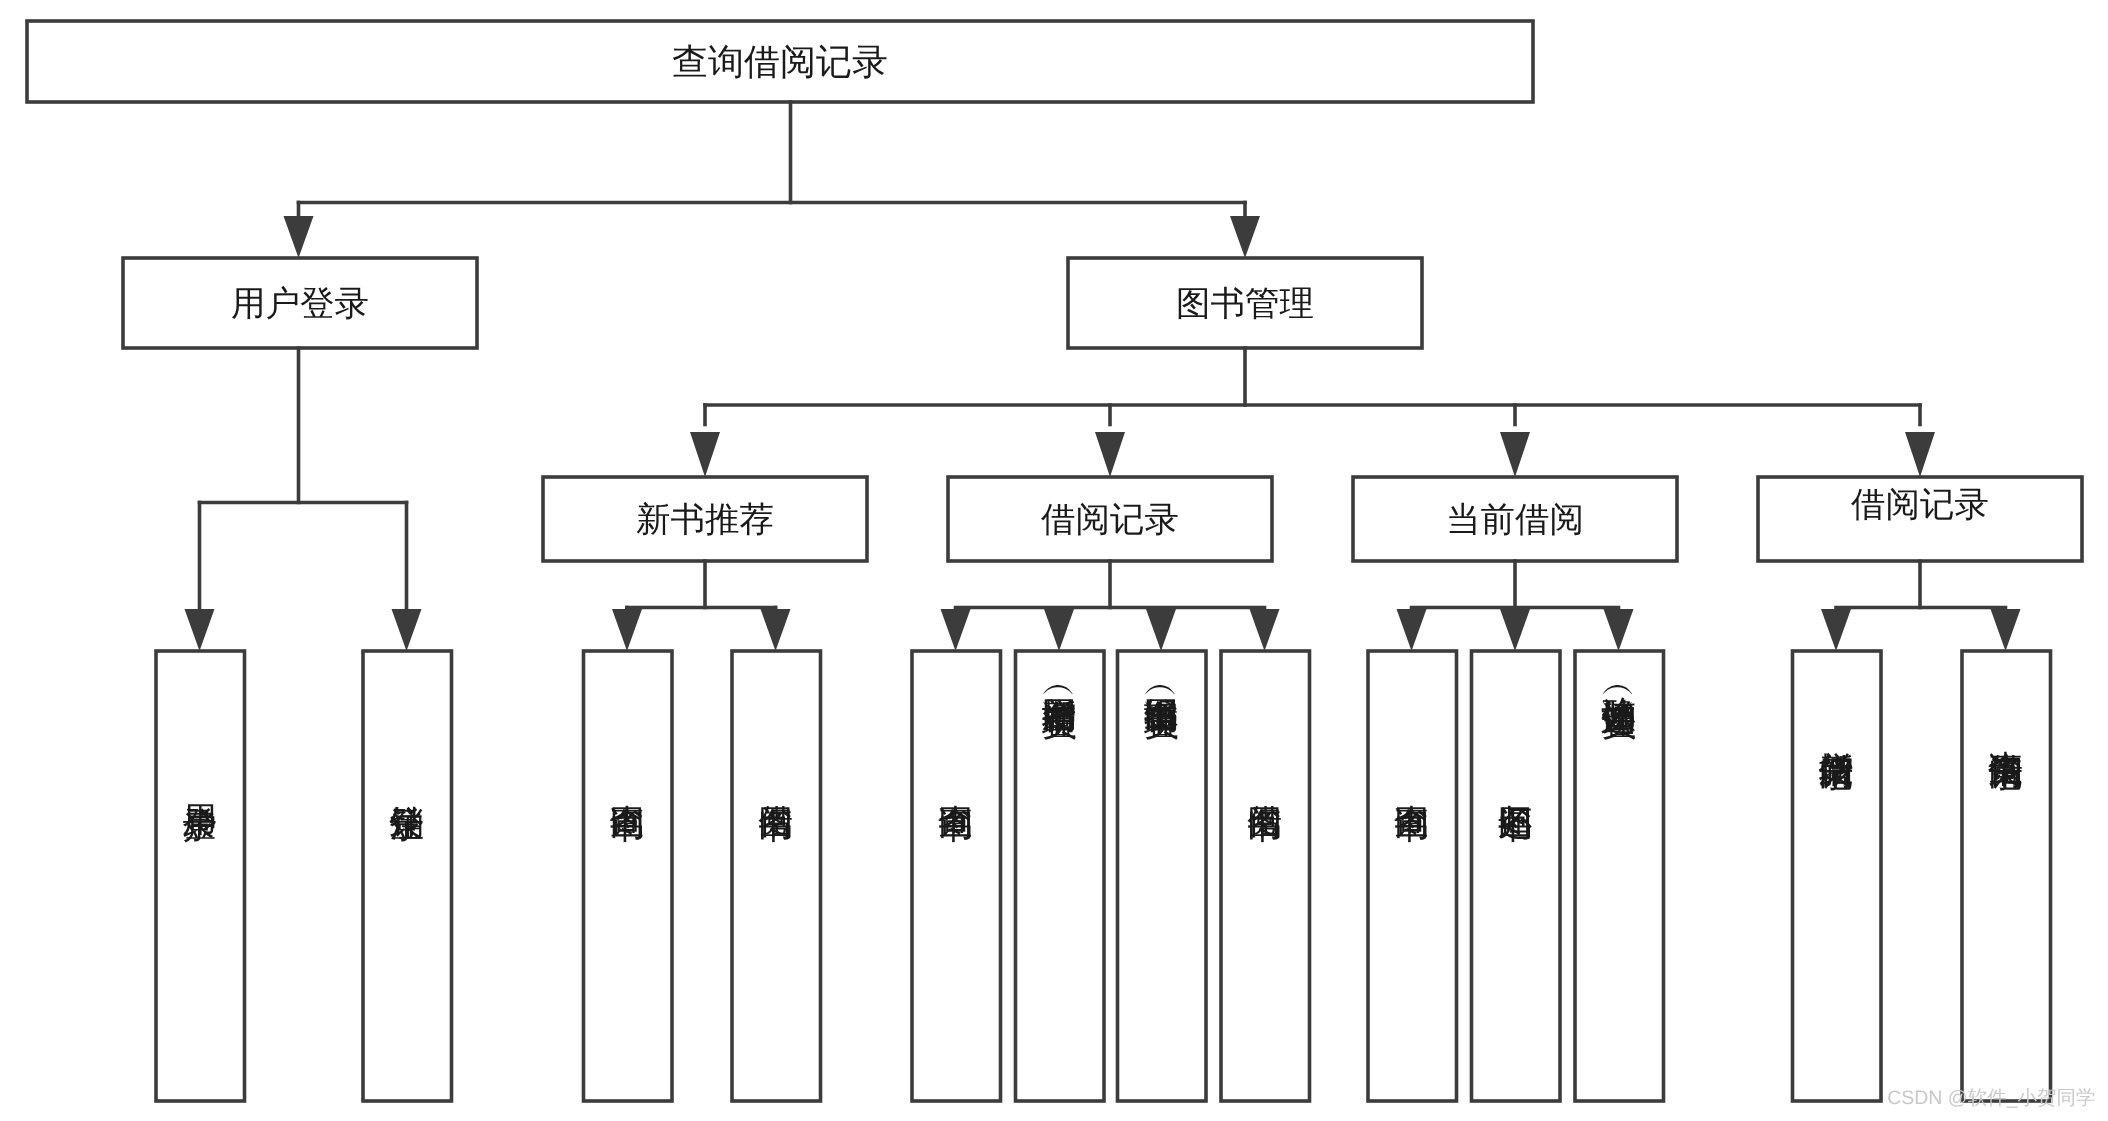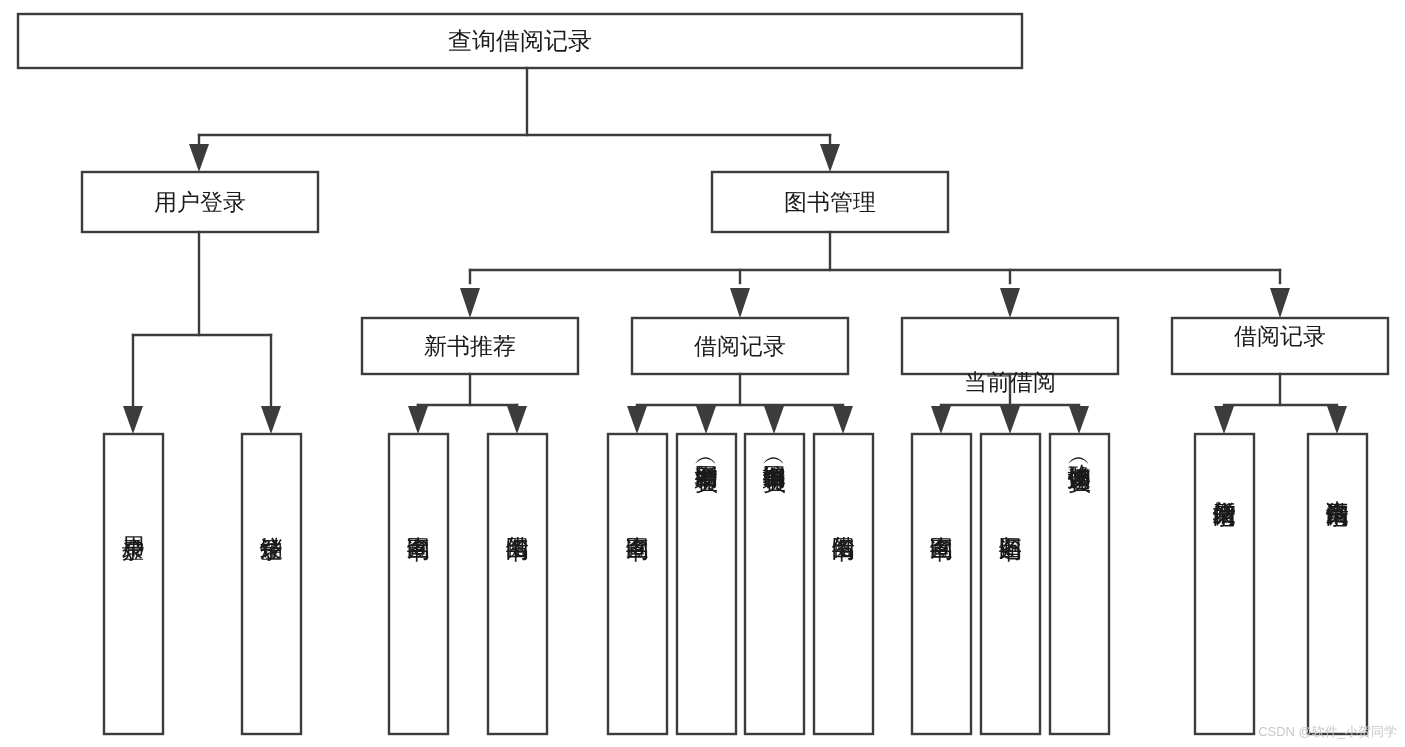"当前借阅" div.hlabel-wrap { margin-top: 36px -> none }
